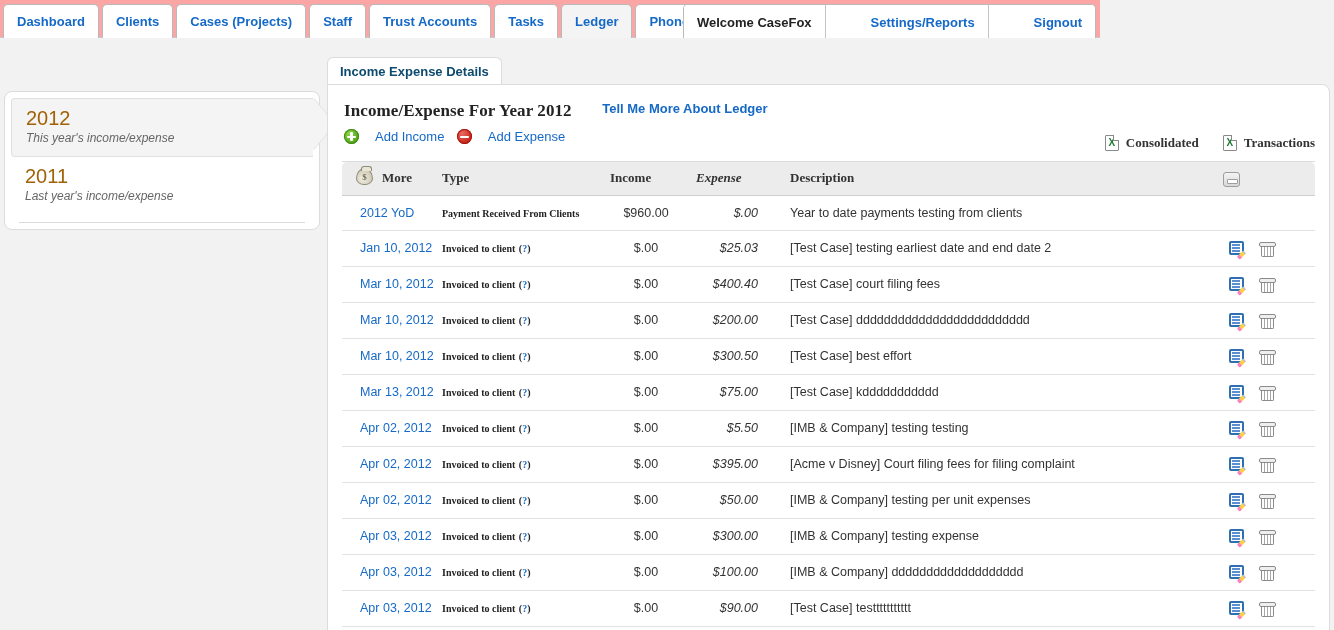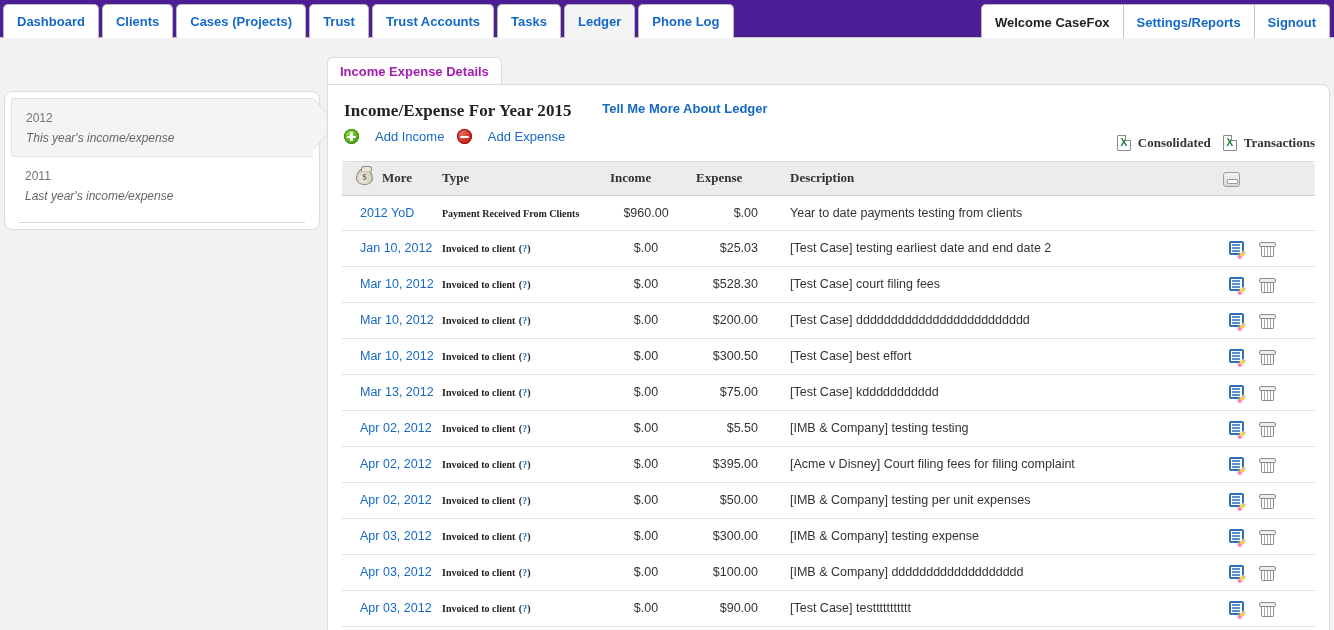"Dashboard" .topnav { background: #4c1d95 -> #fca5a5; width: 1334px -> 1100px }
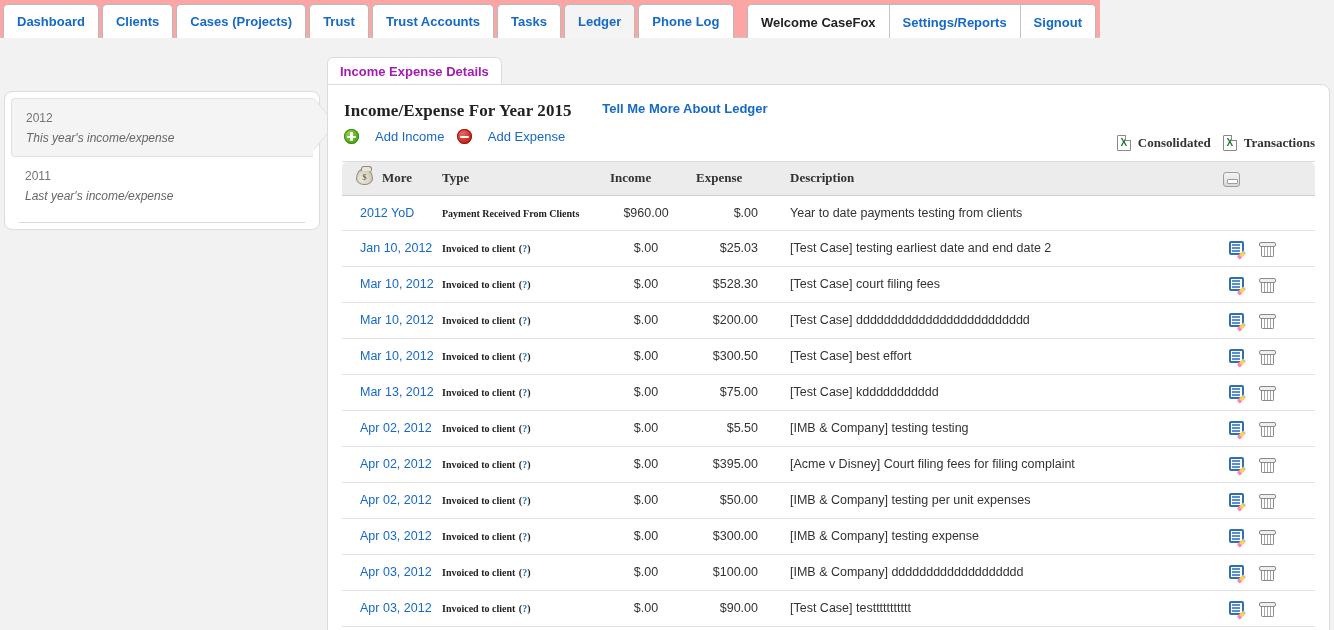"Trust" div.navtab { text: Trust -> Staff }
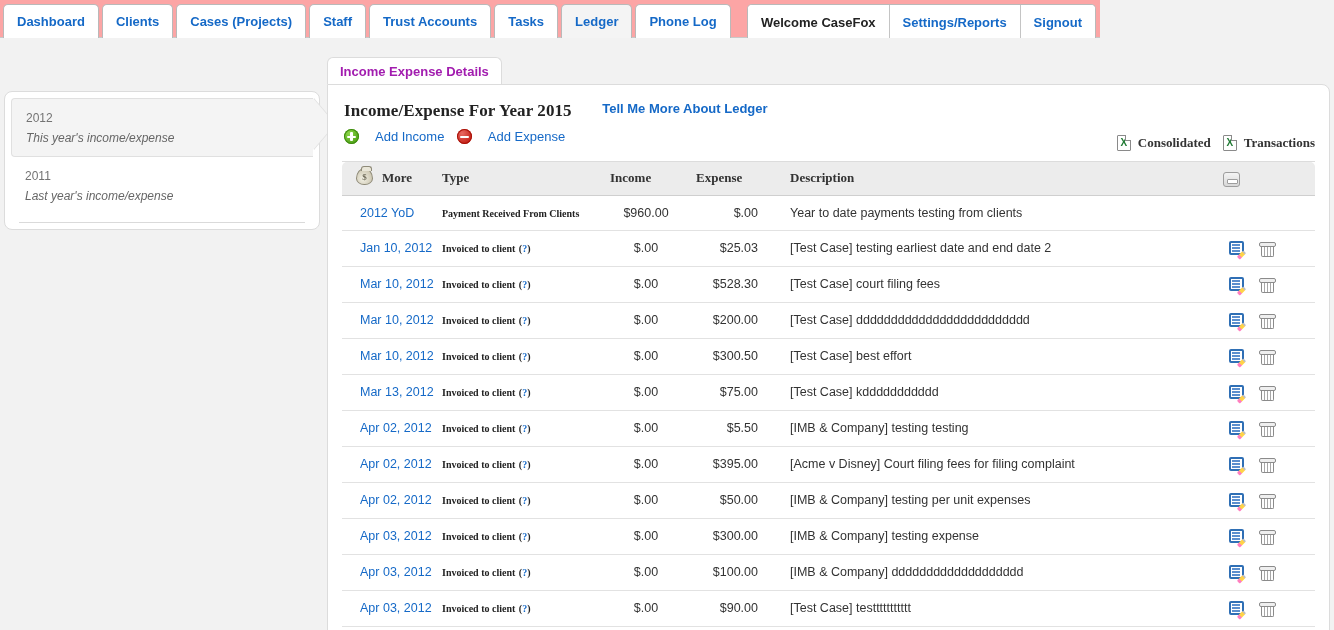"Welcome CaseFox" .nav-right { gap: none -> 32px }
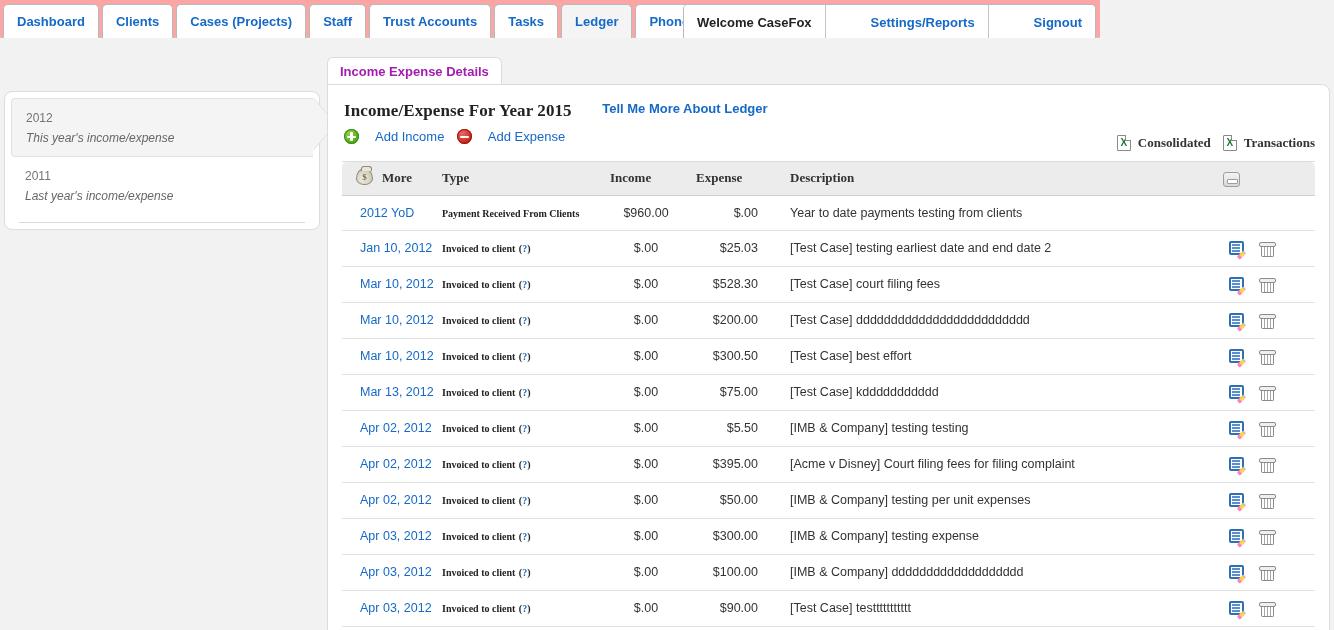"Income Expense Details" .ctab { color: #a21caf -> #0c4a6e }
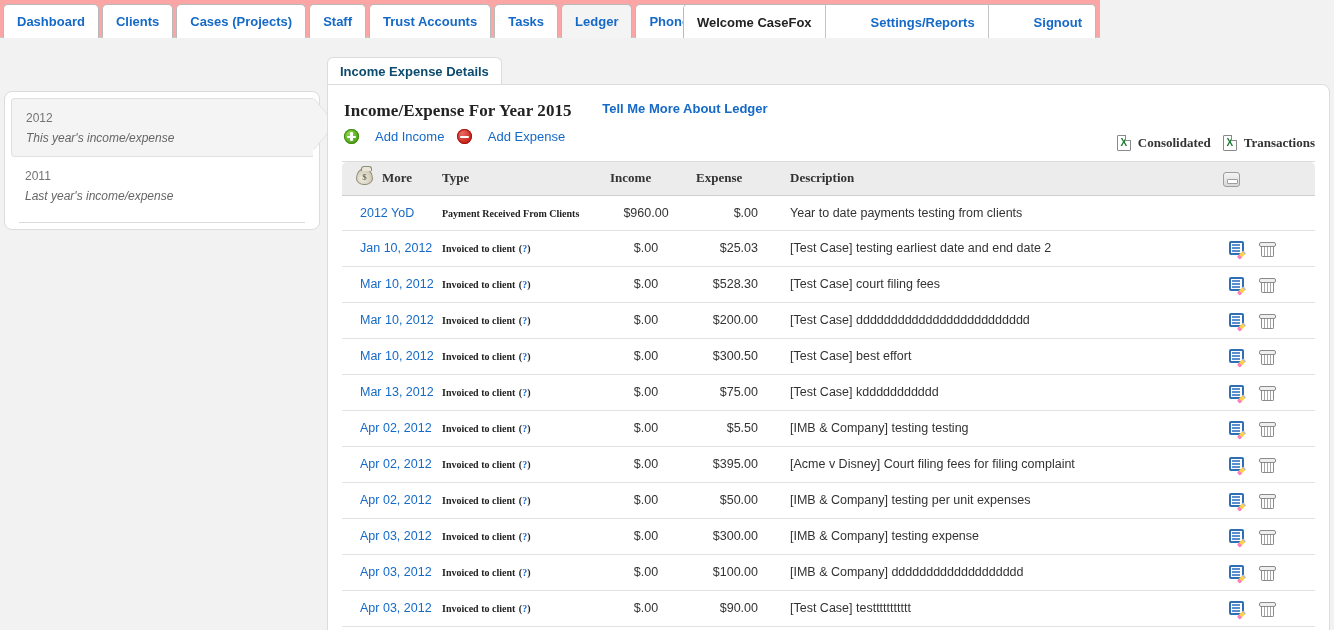"2012" .year-label { color: #737373 -> #a16207; font-size: 12px -> 20px }
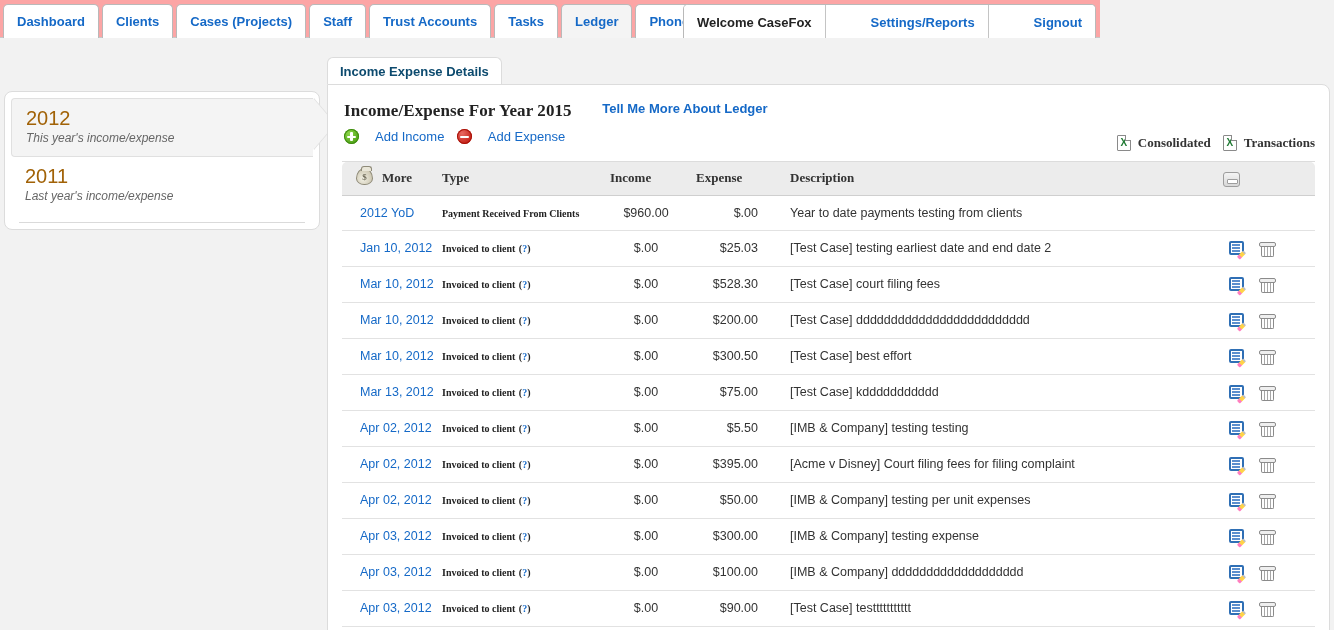"Income/Expense For Year 2015" span.panel-title { text: 2015 -> 2012 }
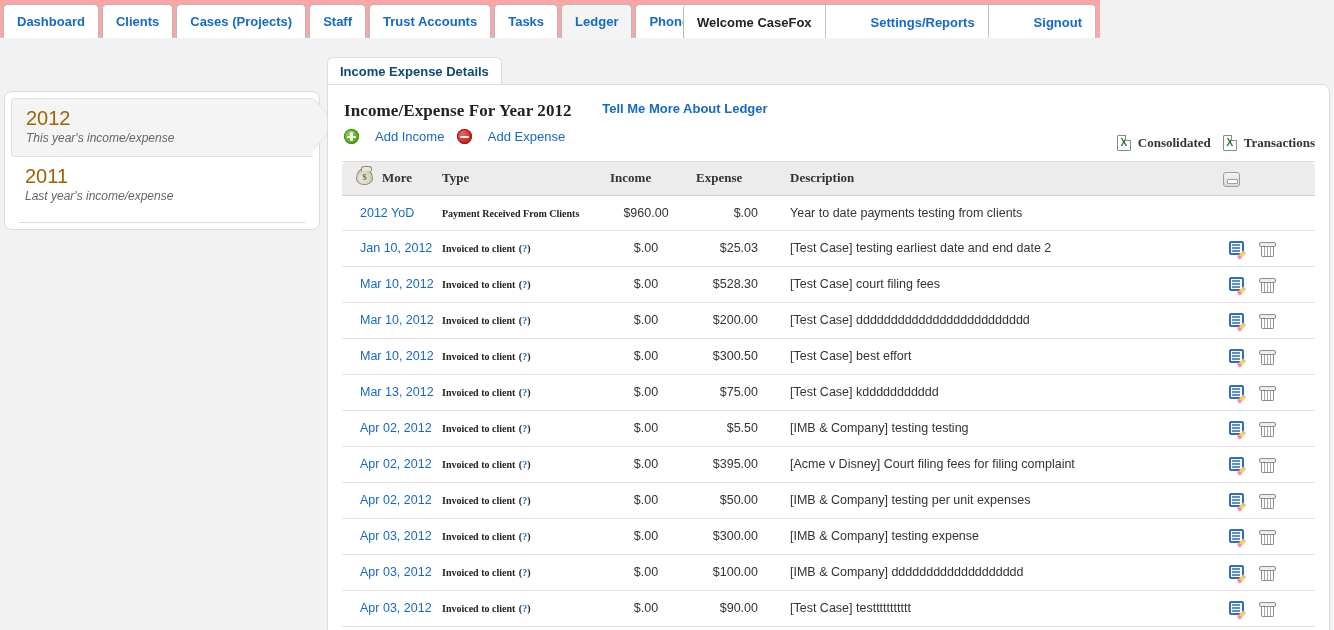"Consolidated" .export-item { margin-left: 12px -> 24px }
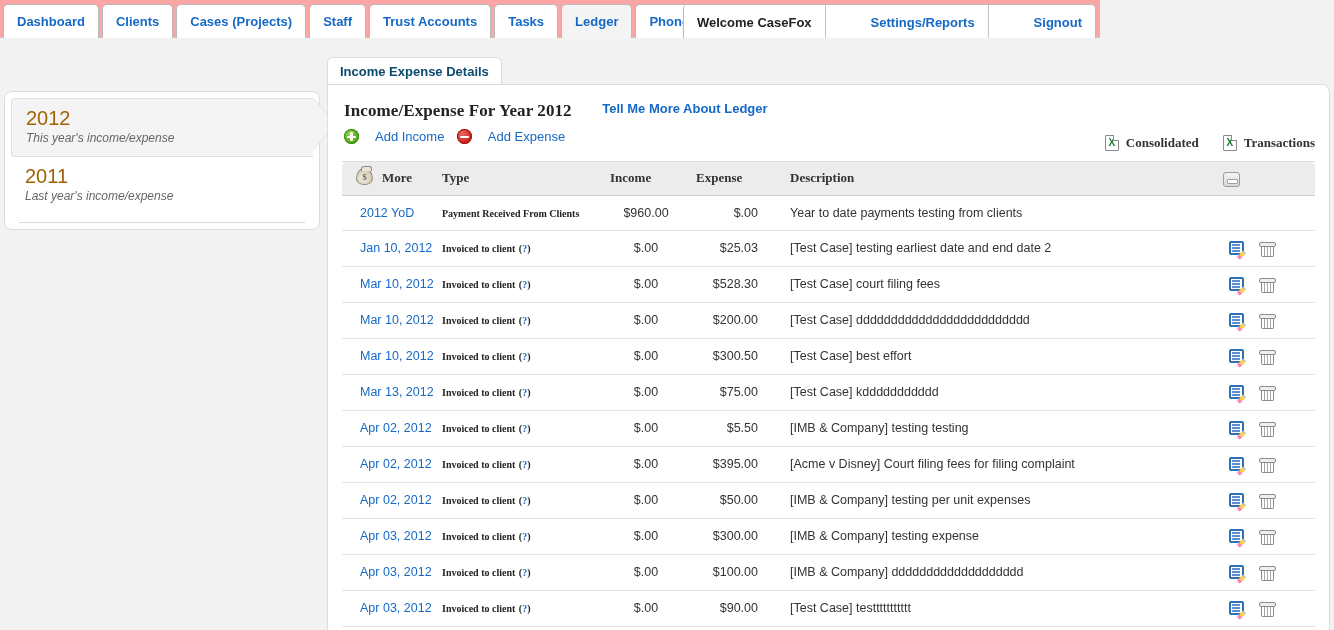"Expense" .c-expense { font-style: none -> italic }
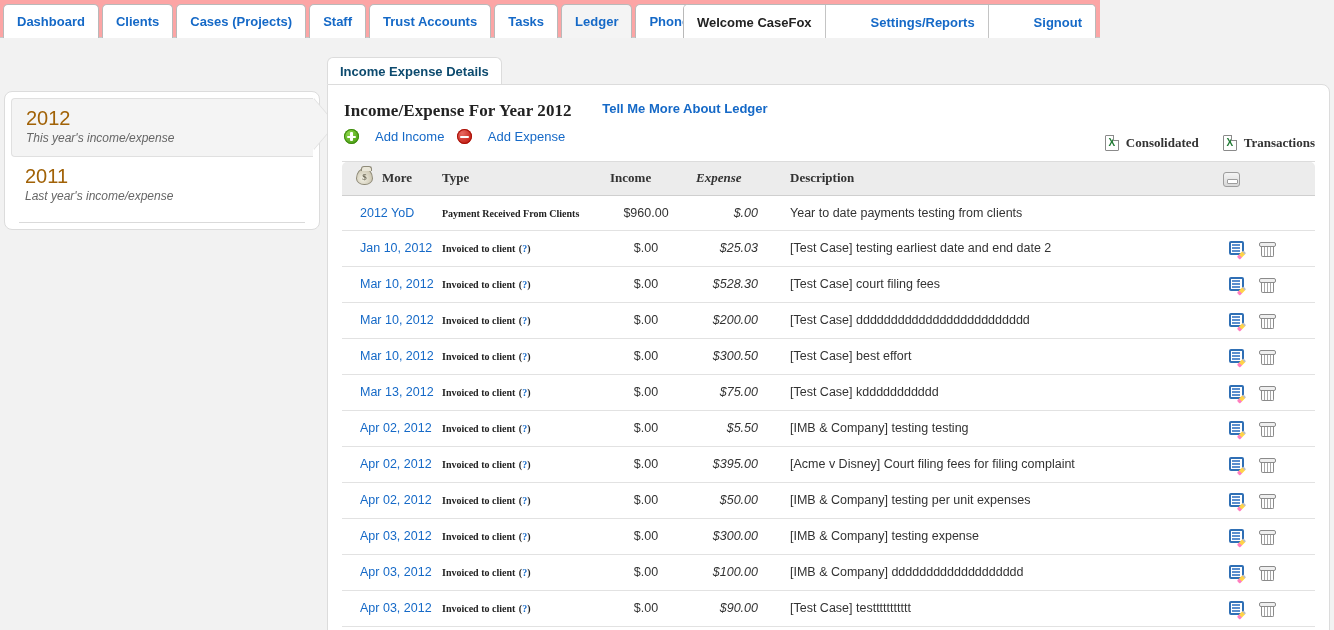"$528.30" td.c-expense { text: $528.30 -> $400.40 }
